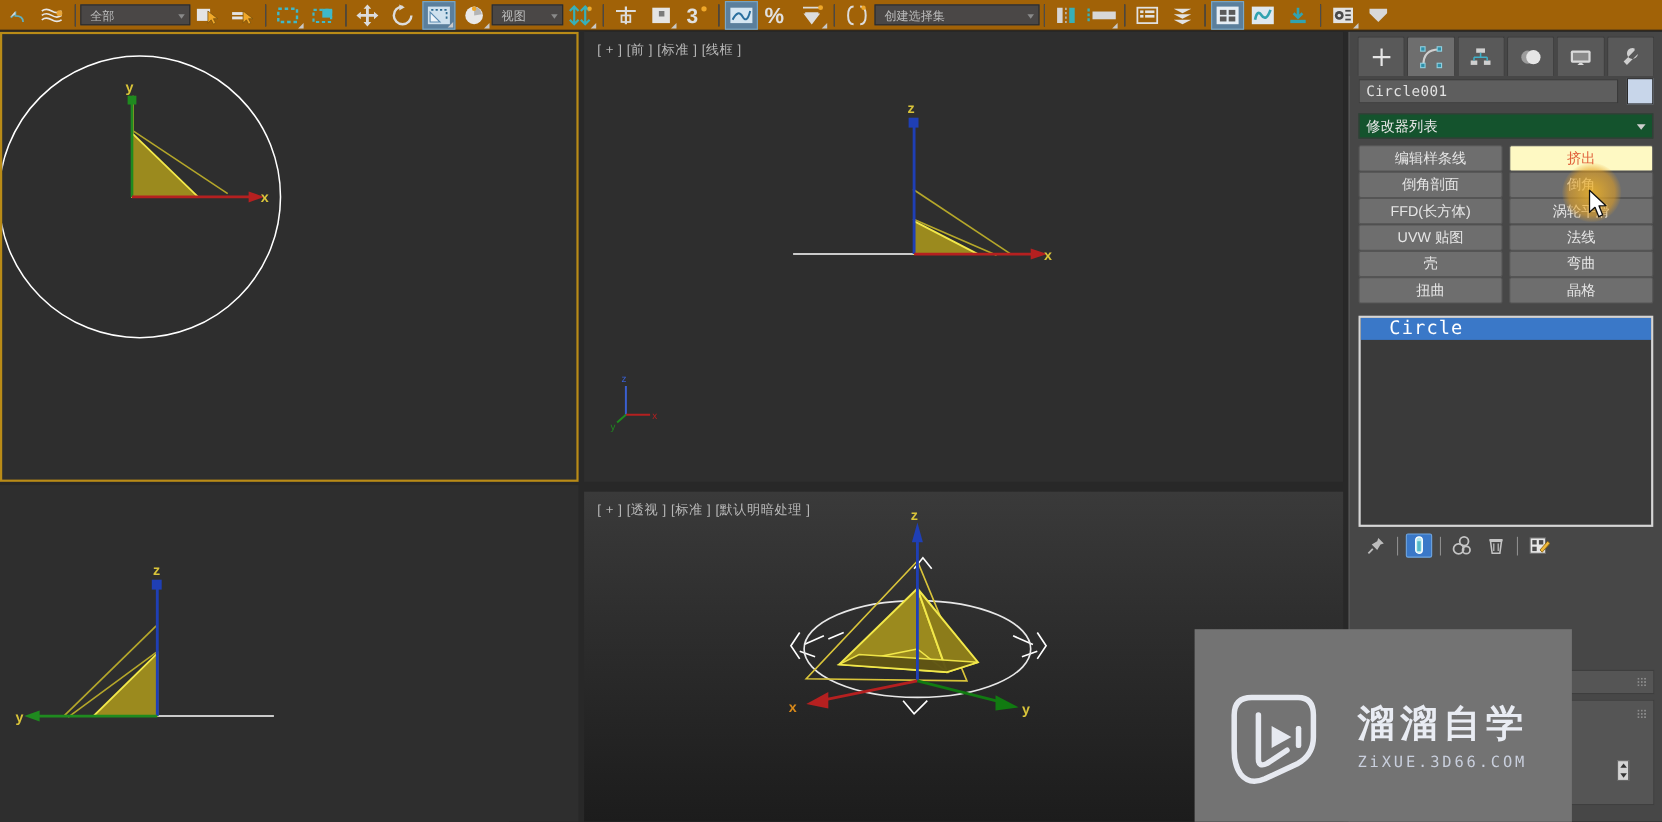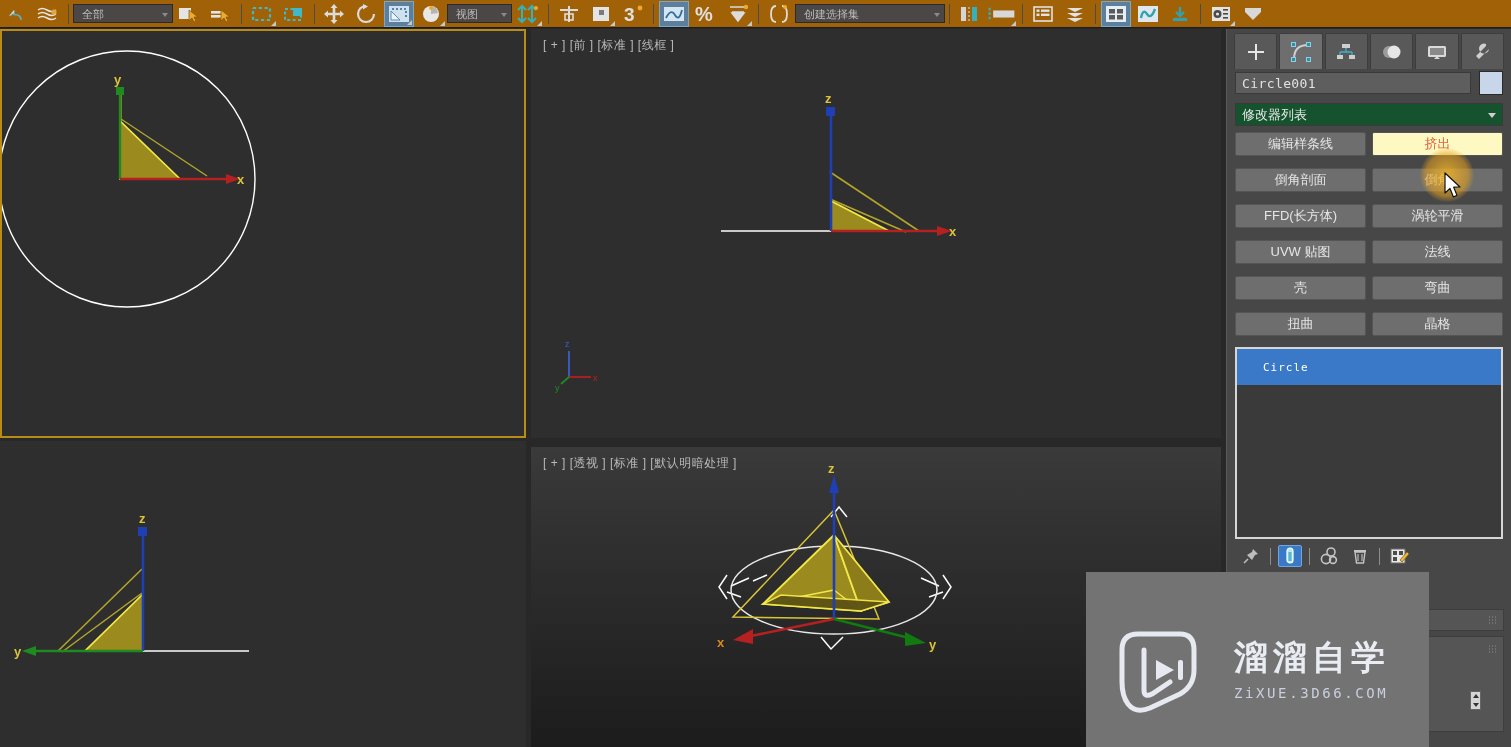"编辑样条线" .modgrid { gap: 12px 6px -> 0 6px }
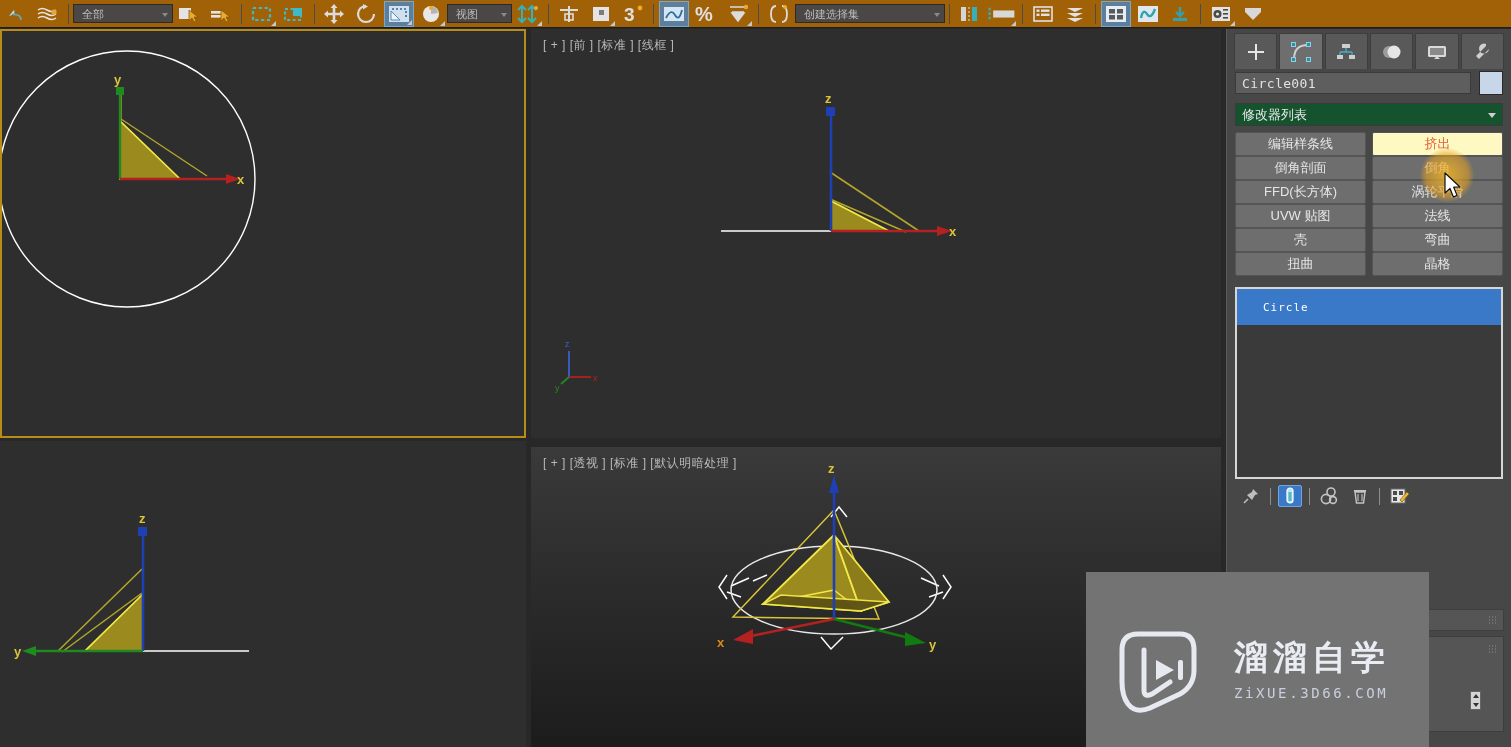"Circle" .stack-item { font-size: 11px -> 17px; height: 36px -> 20px }
